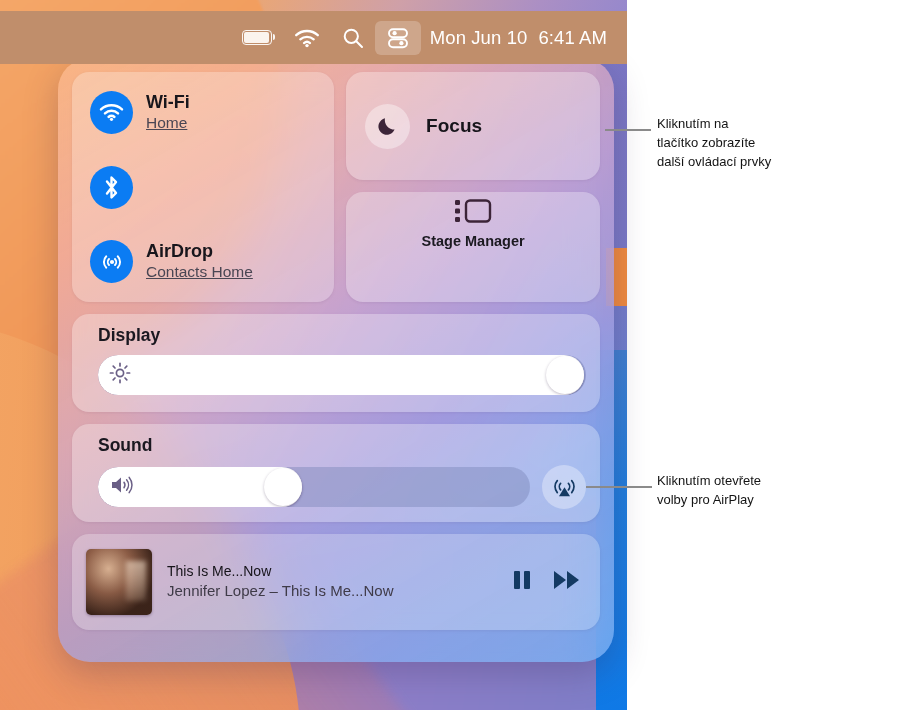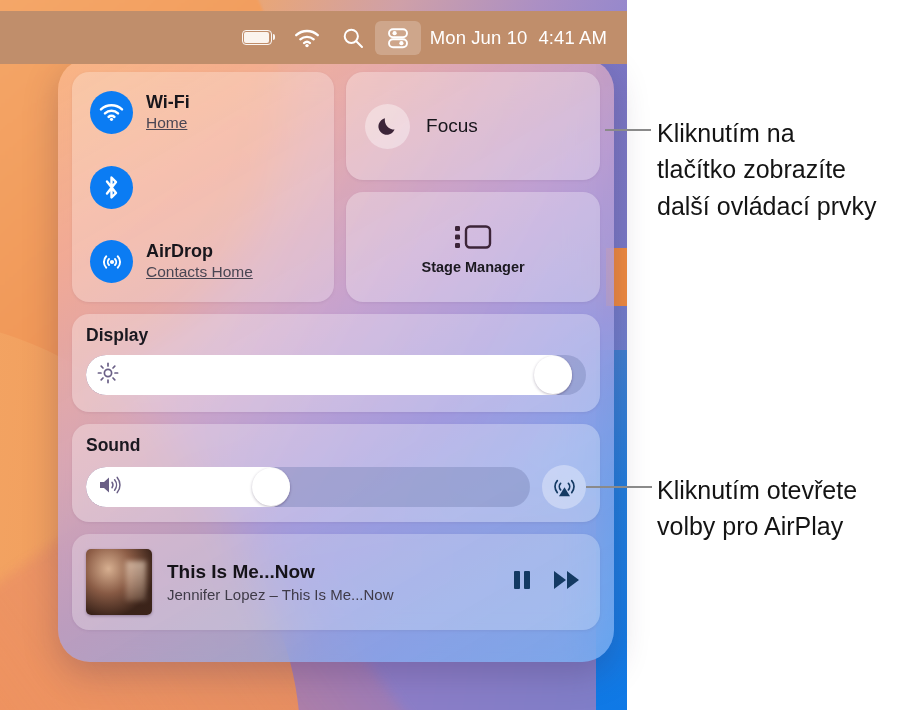"4:41 AM" span { text: 4:41 -> 6:41 }
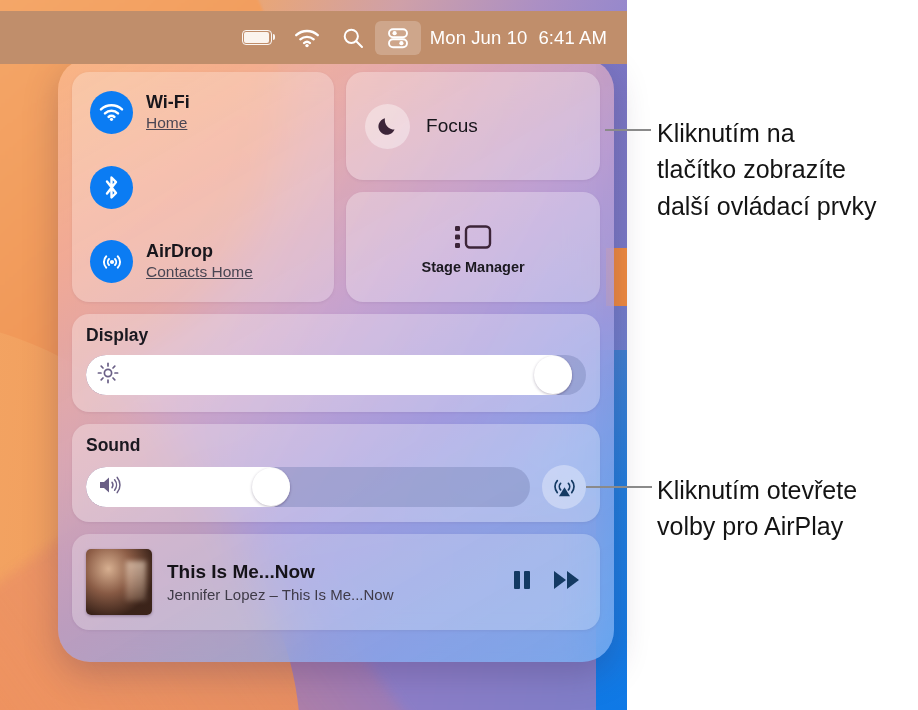"Focus" .focus-label { font-weight: normal -> bold }
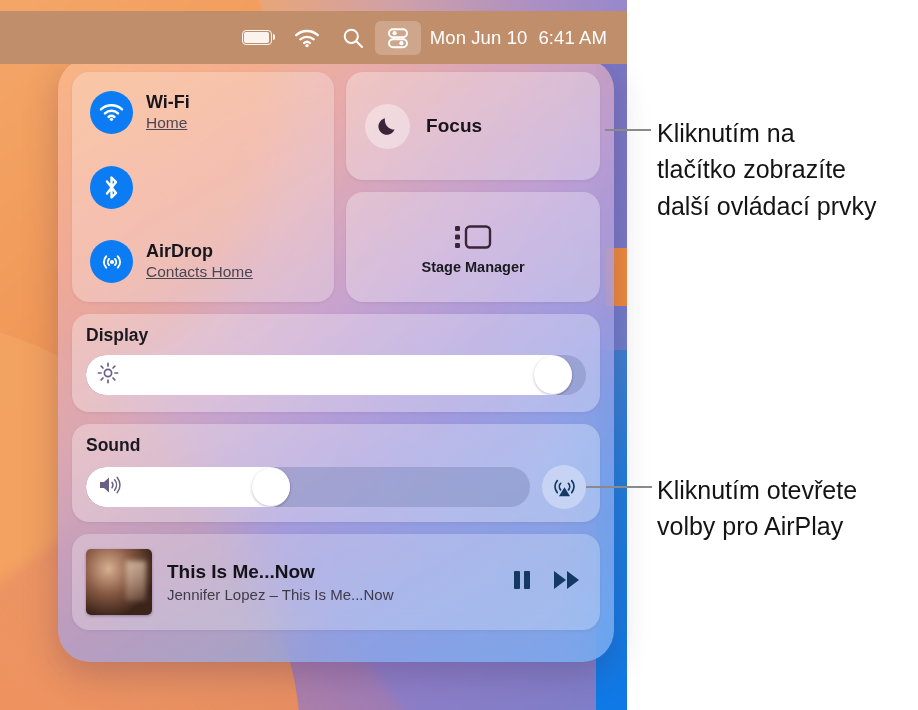"Kliknutím na" .callout-text { font-size: 25px -> 13px }
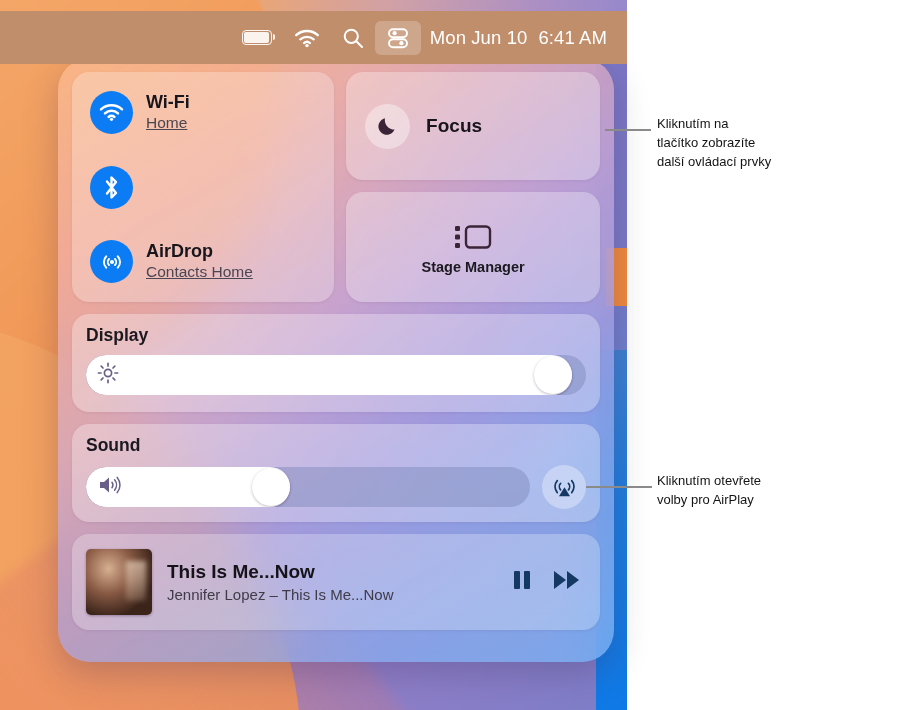"Stage Manager" .mini-tile { justify-content: center -> none }
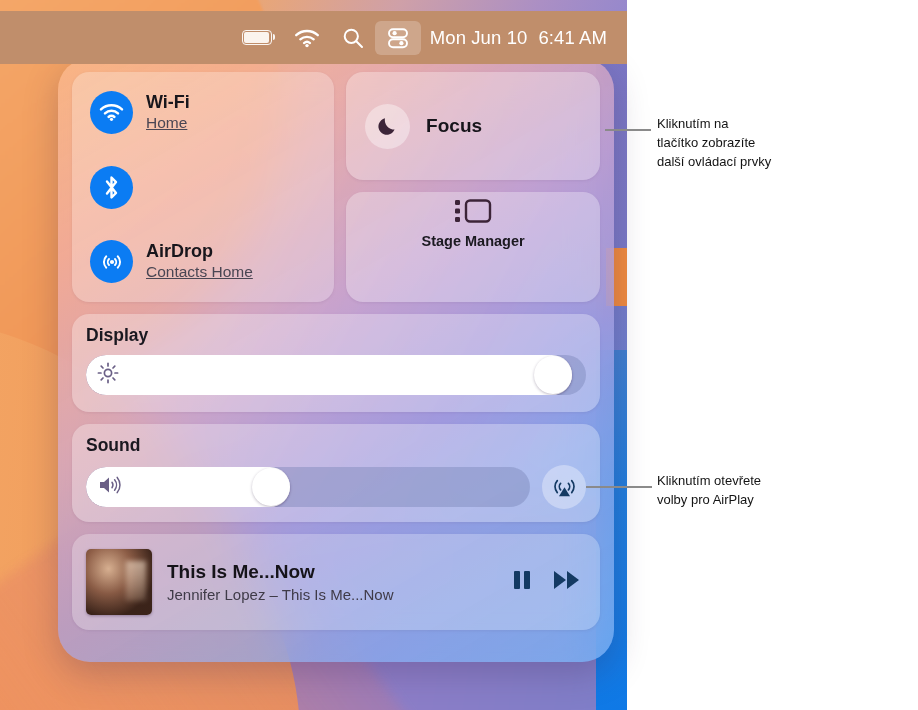"Display" .slider-card { padding: 11px 14px 0 14px -> 11px 14px 0 26px }
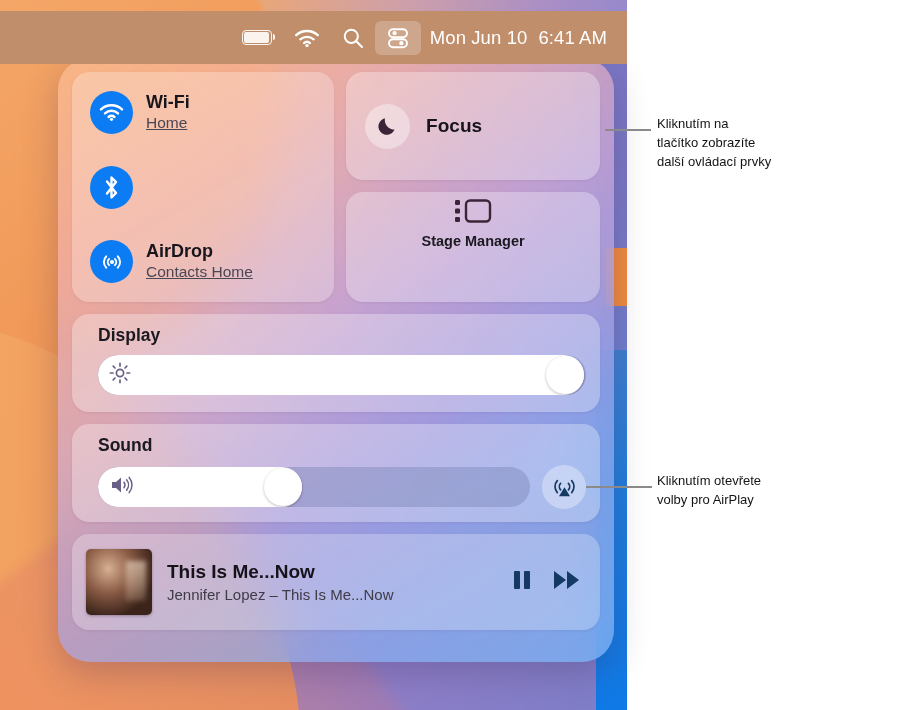"This Is Me...Now" .np-title { font-size: 19px -> 14px; font-weight: bold -> normal }
